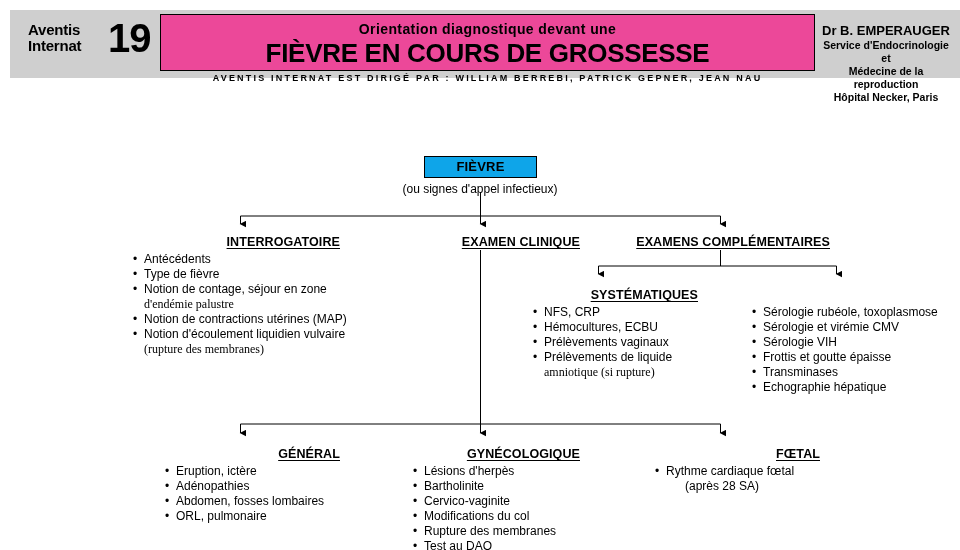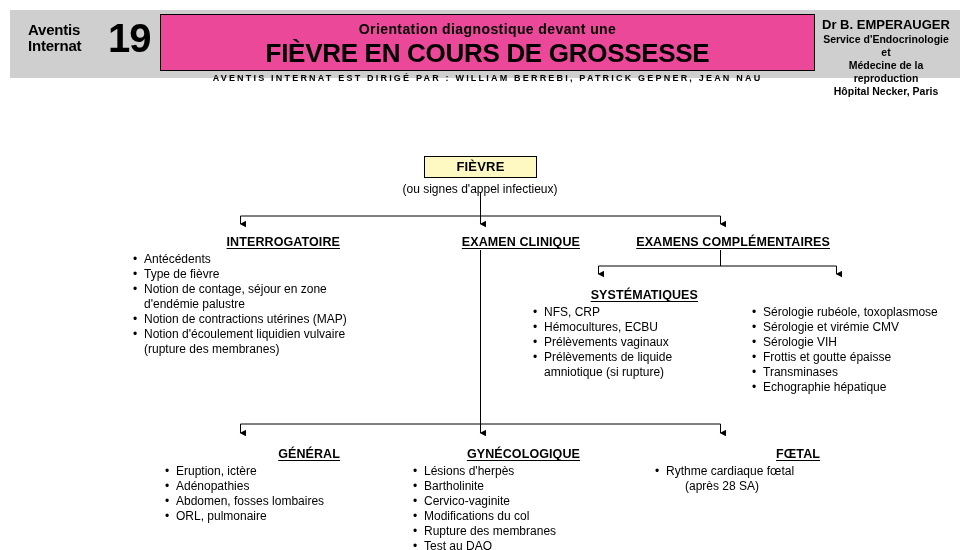"Dr B. EMPERAUGER" #author-name { margin-top: none -> 6px }
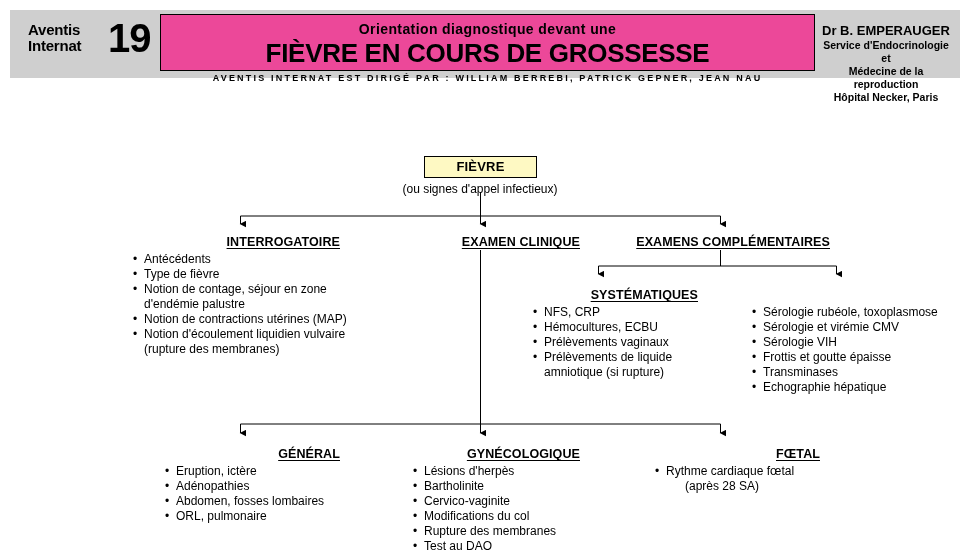"FIÈVRE" .node-box { background: #fef9c3 -> #0ea5e9 }
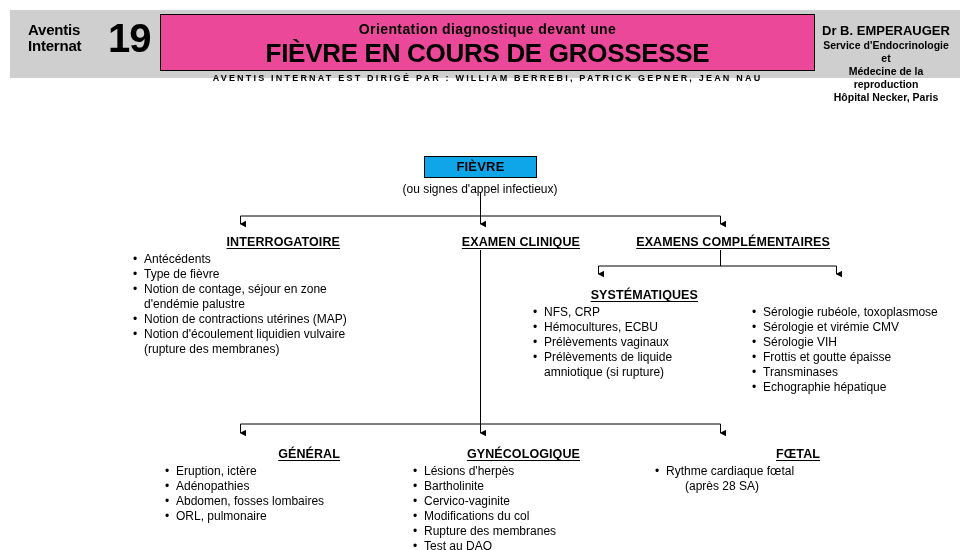"d'endémie palustre" .bullet-list li.cont { font-family: none -> Liberation Serif, serif }
